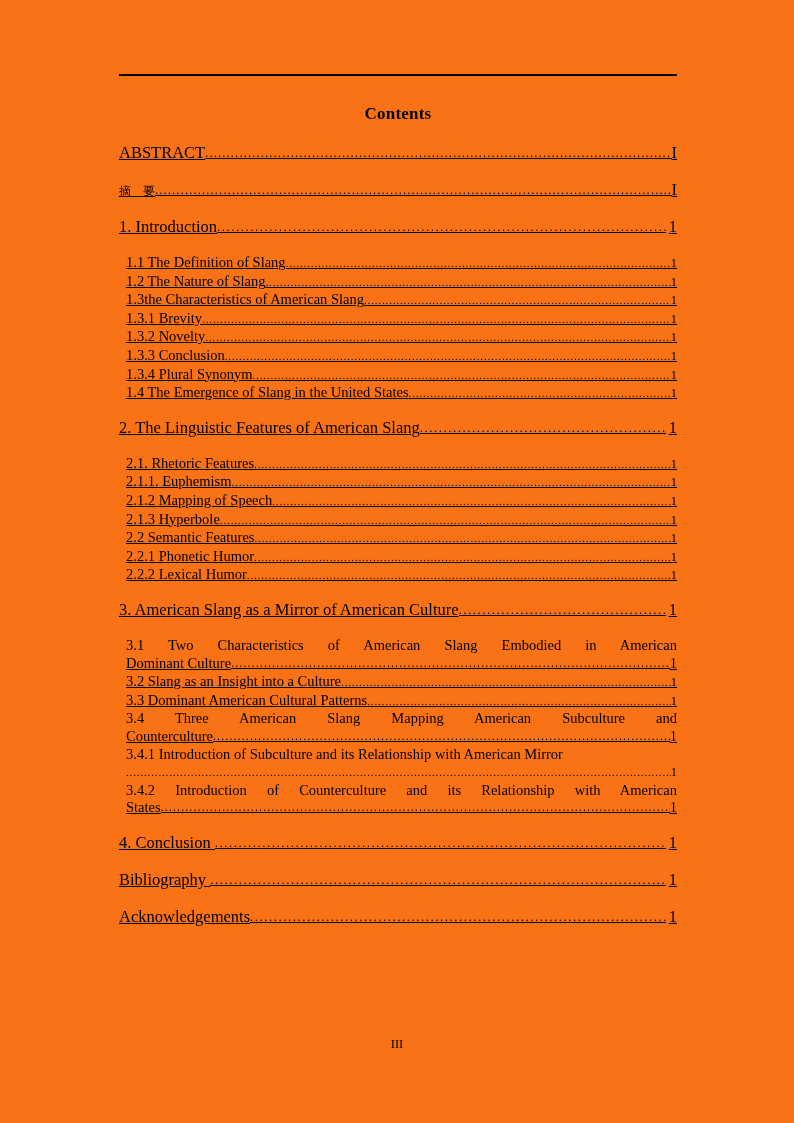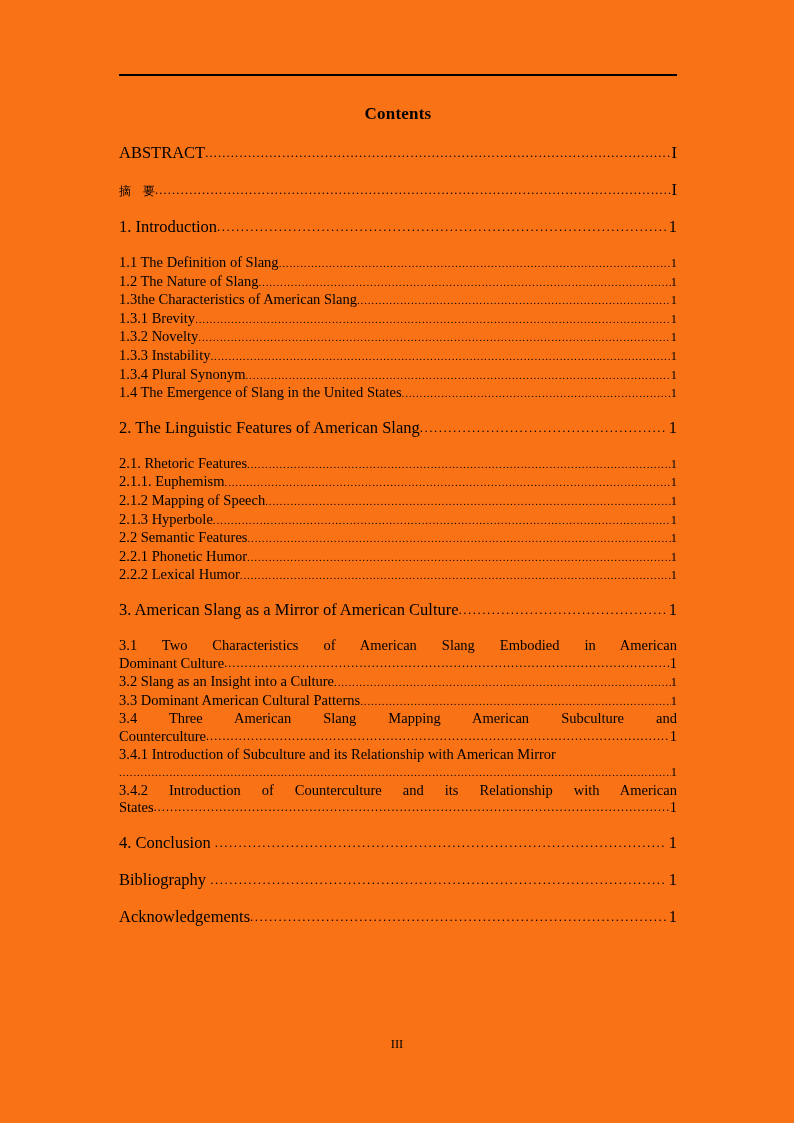"ABSTRACT" .row { text-decoration: none -> underline }
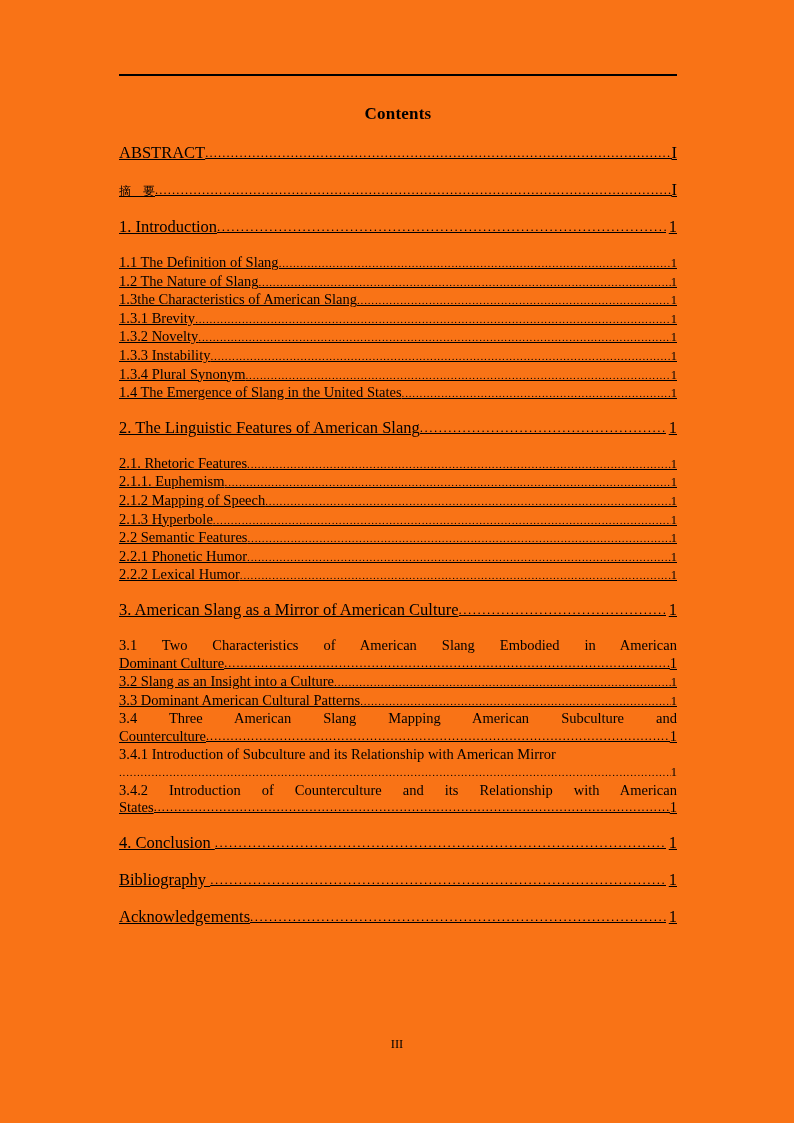"1.1 The Definition of Slang" .lvl2-group { margin-left: none -> 7px }
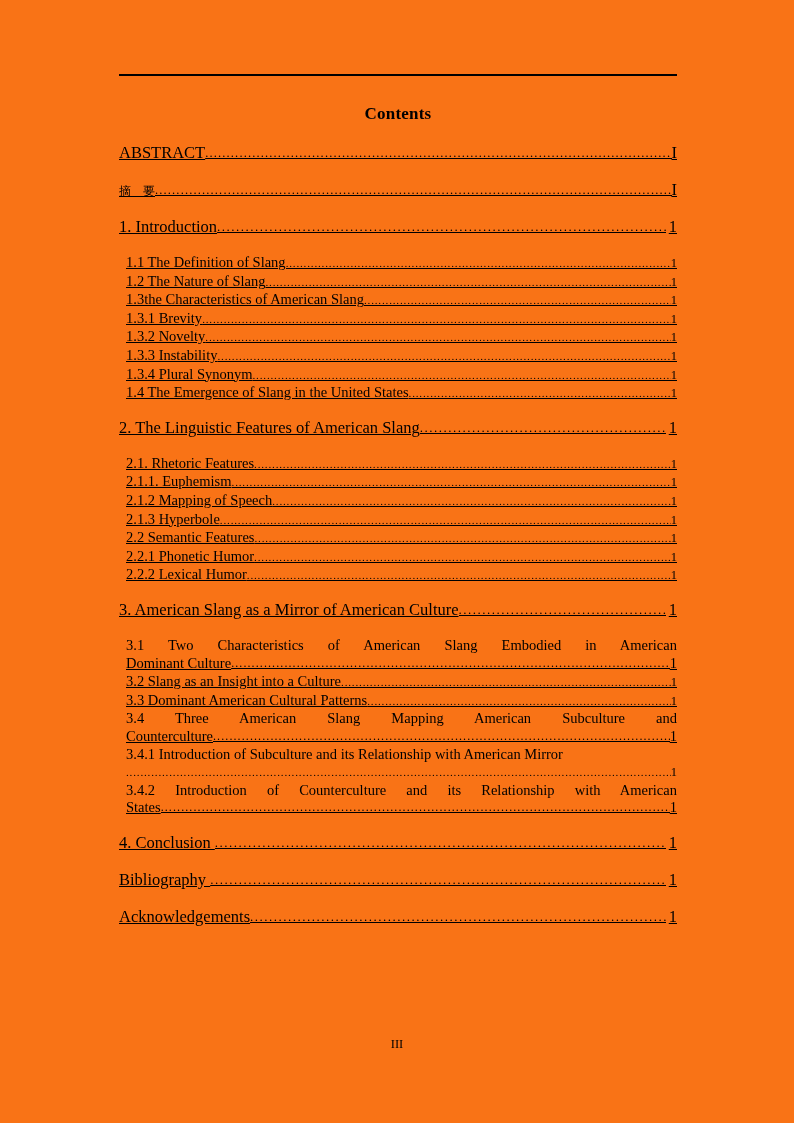"1.3.3 Instability" span.label { text: Instability -> Conclusion }
